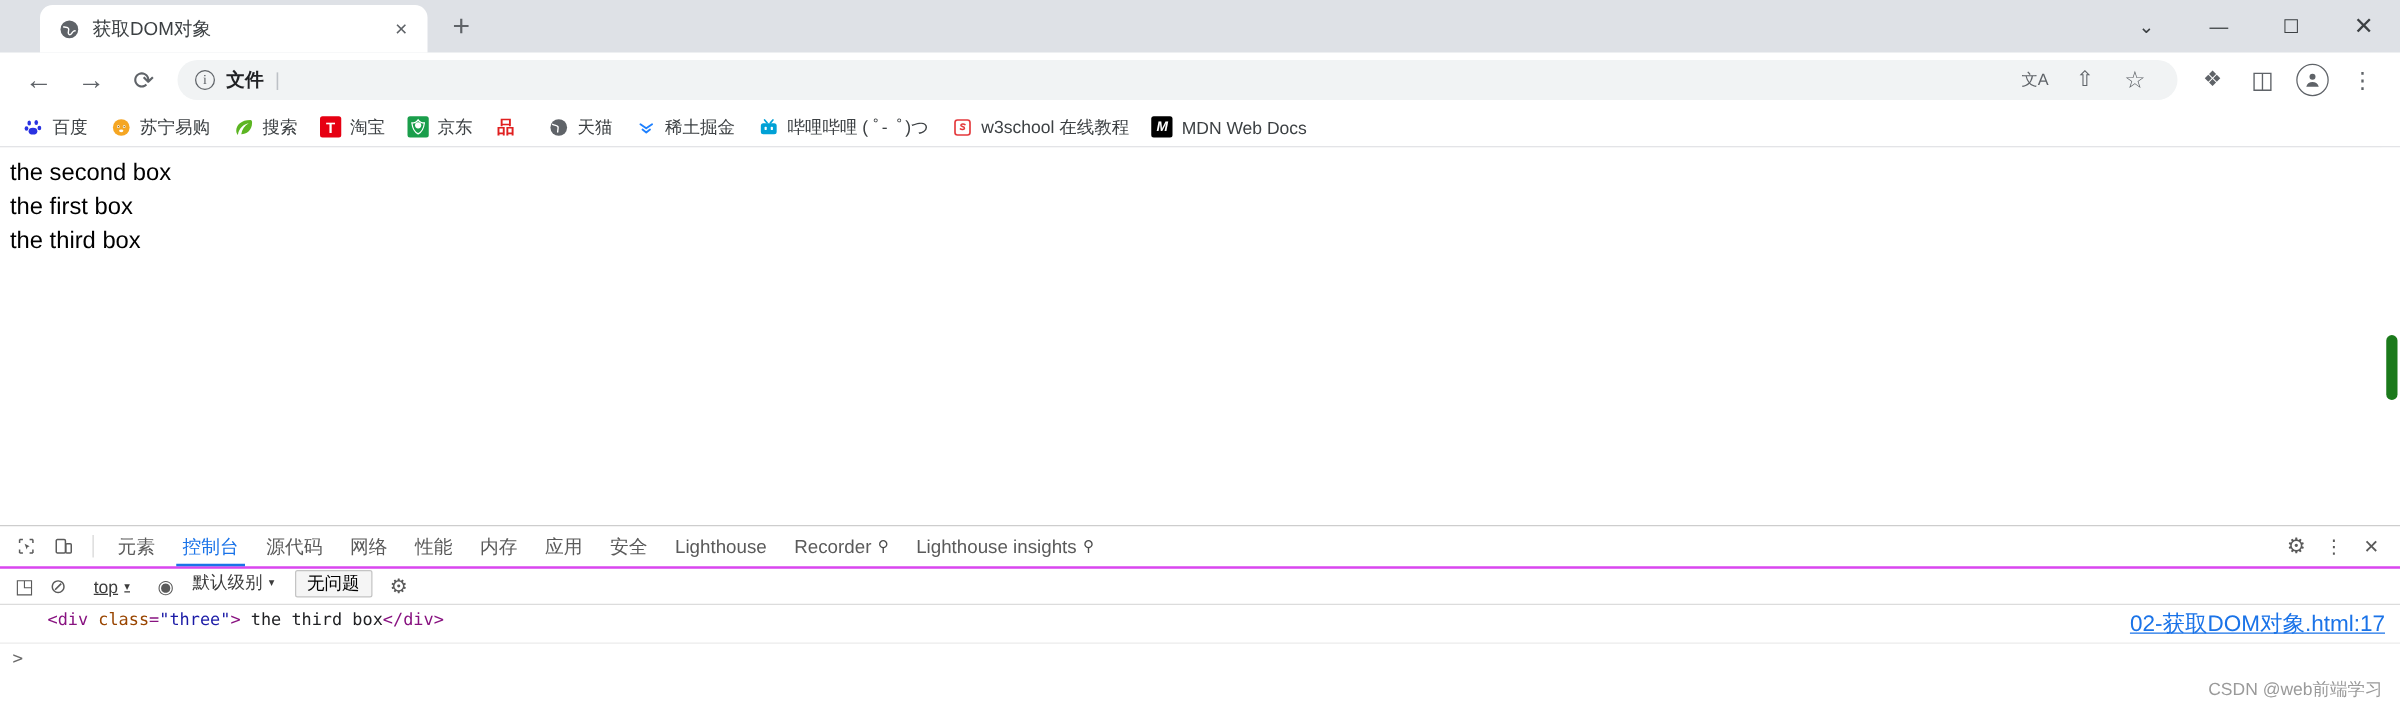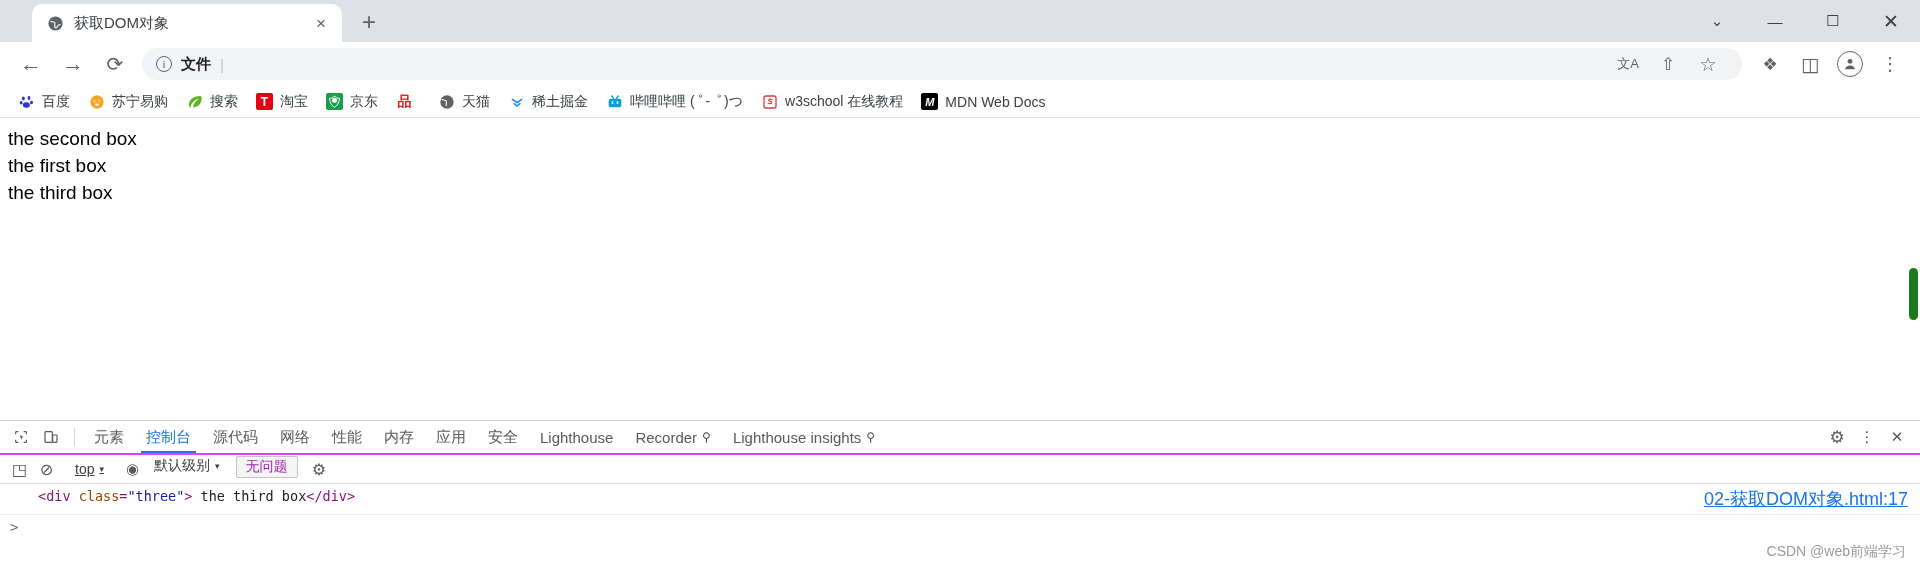"无问题" .fb-issues { color: #a21caf -> #000000 }
